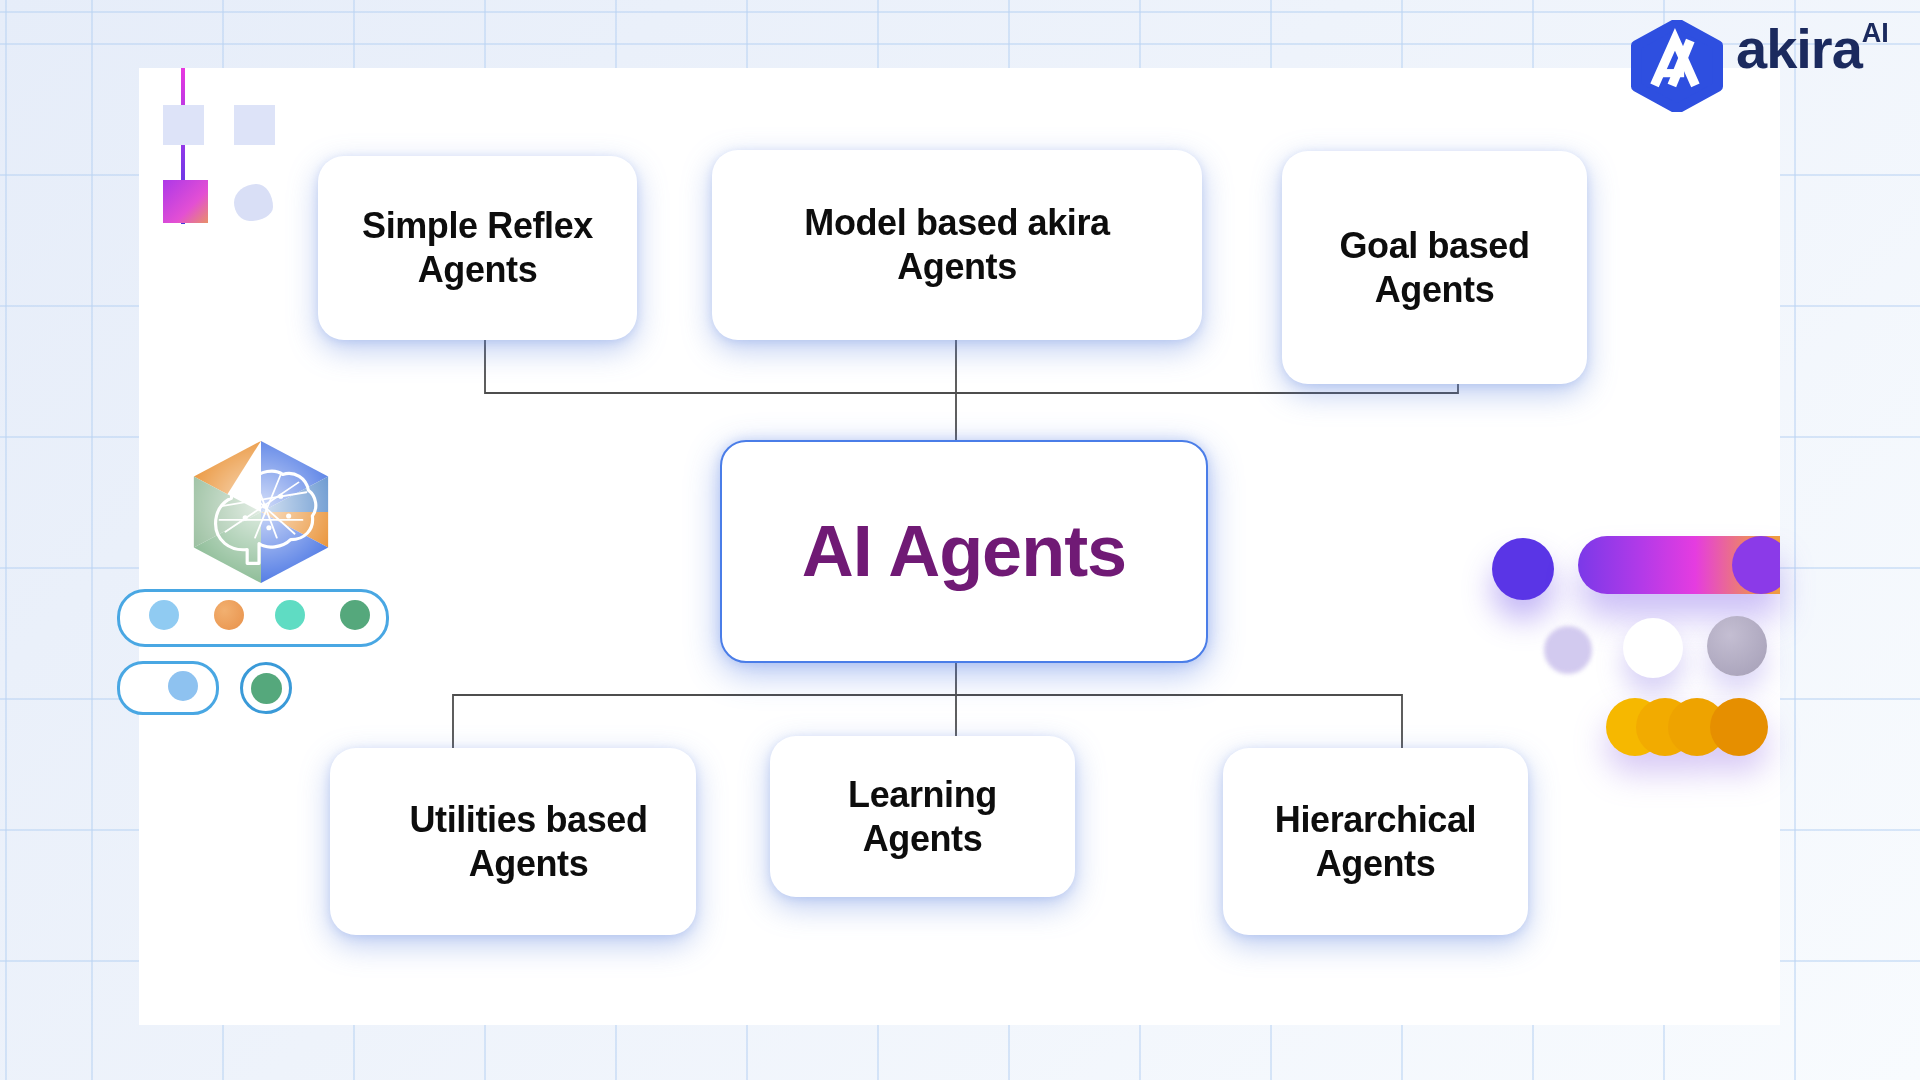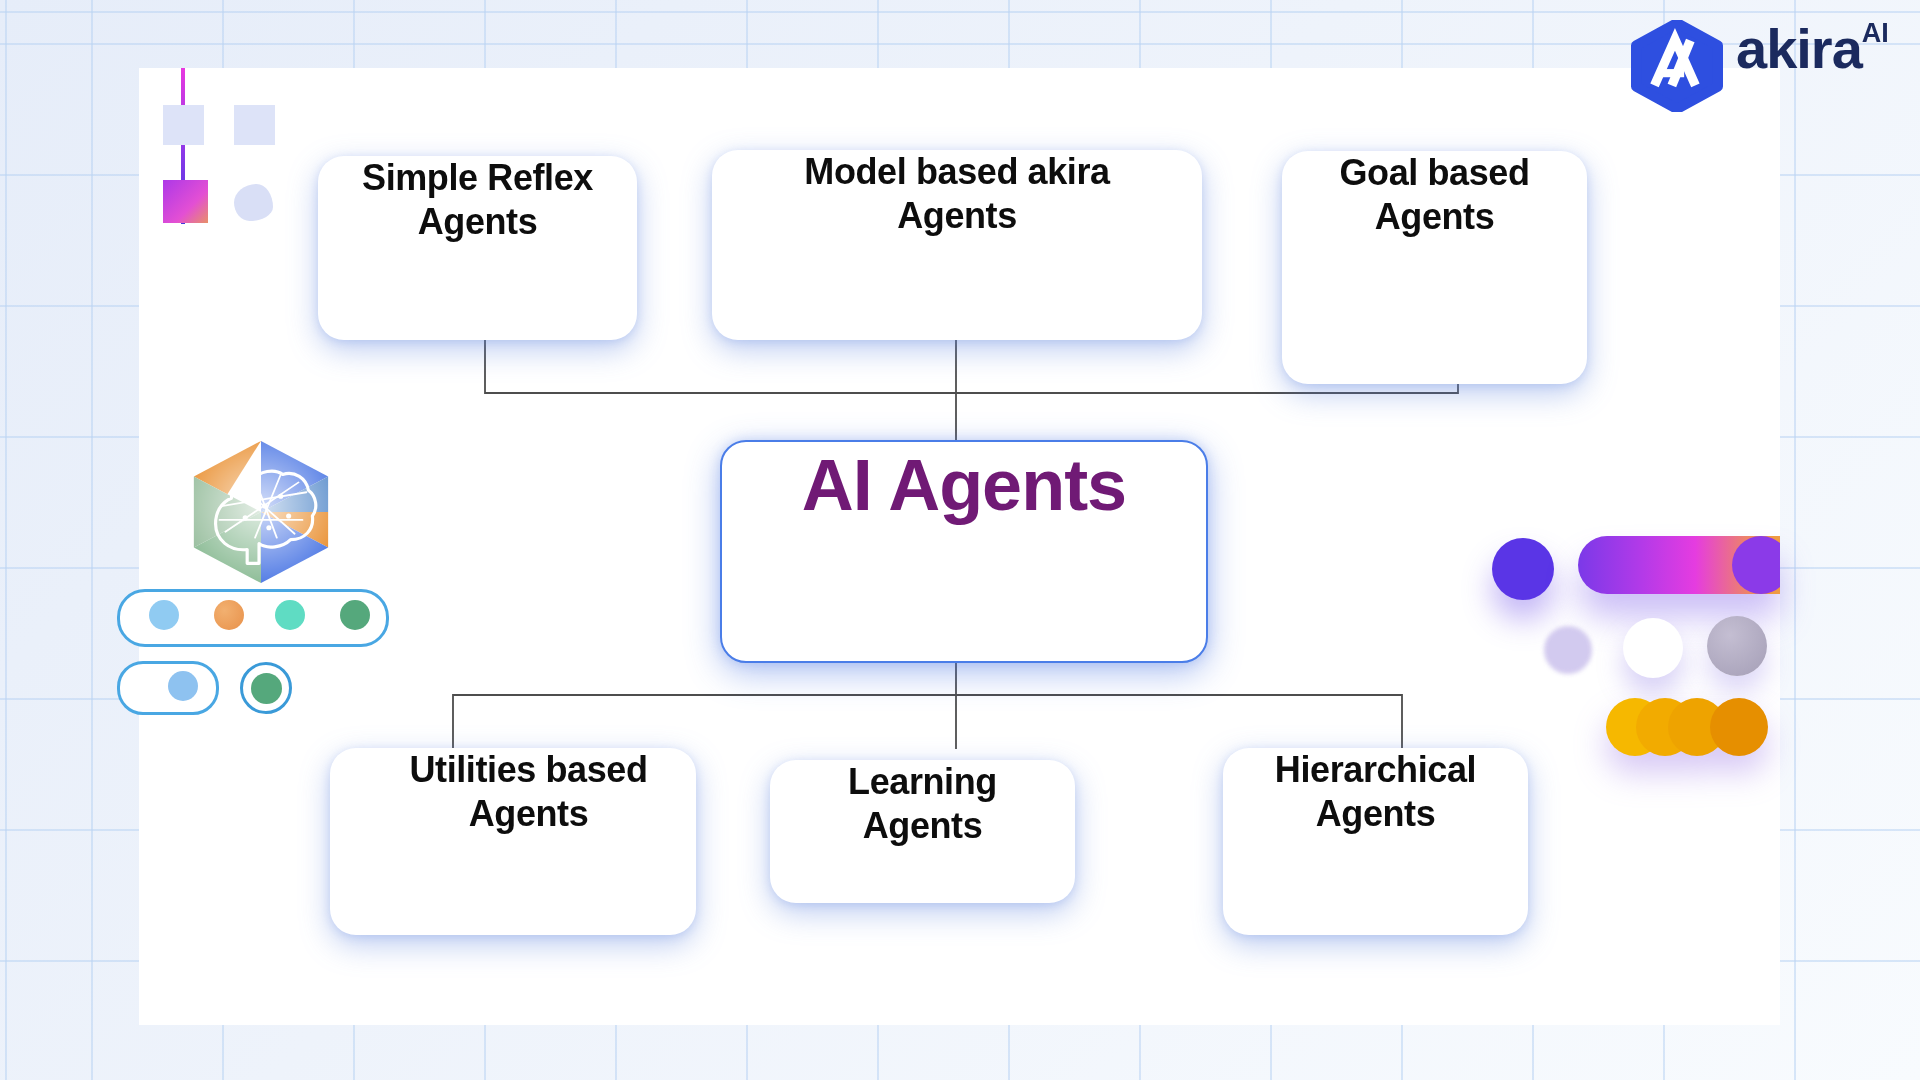"Simple Reflex Agents" .node { align-items: flex-start -> center }
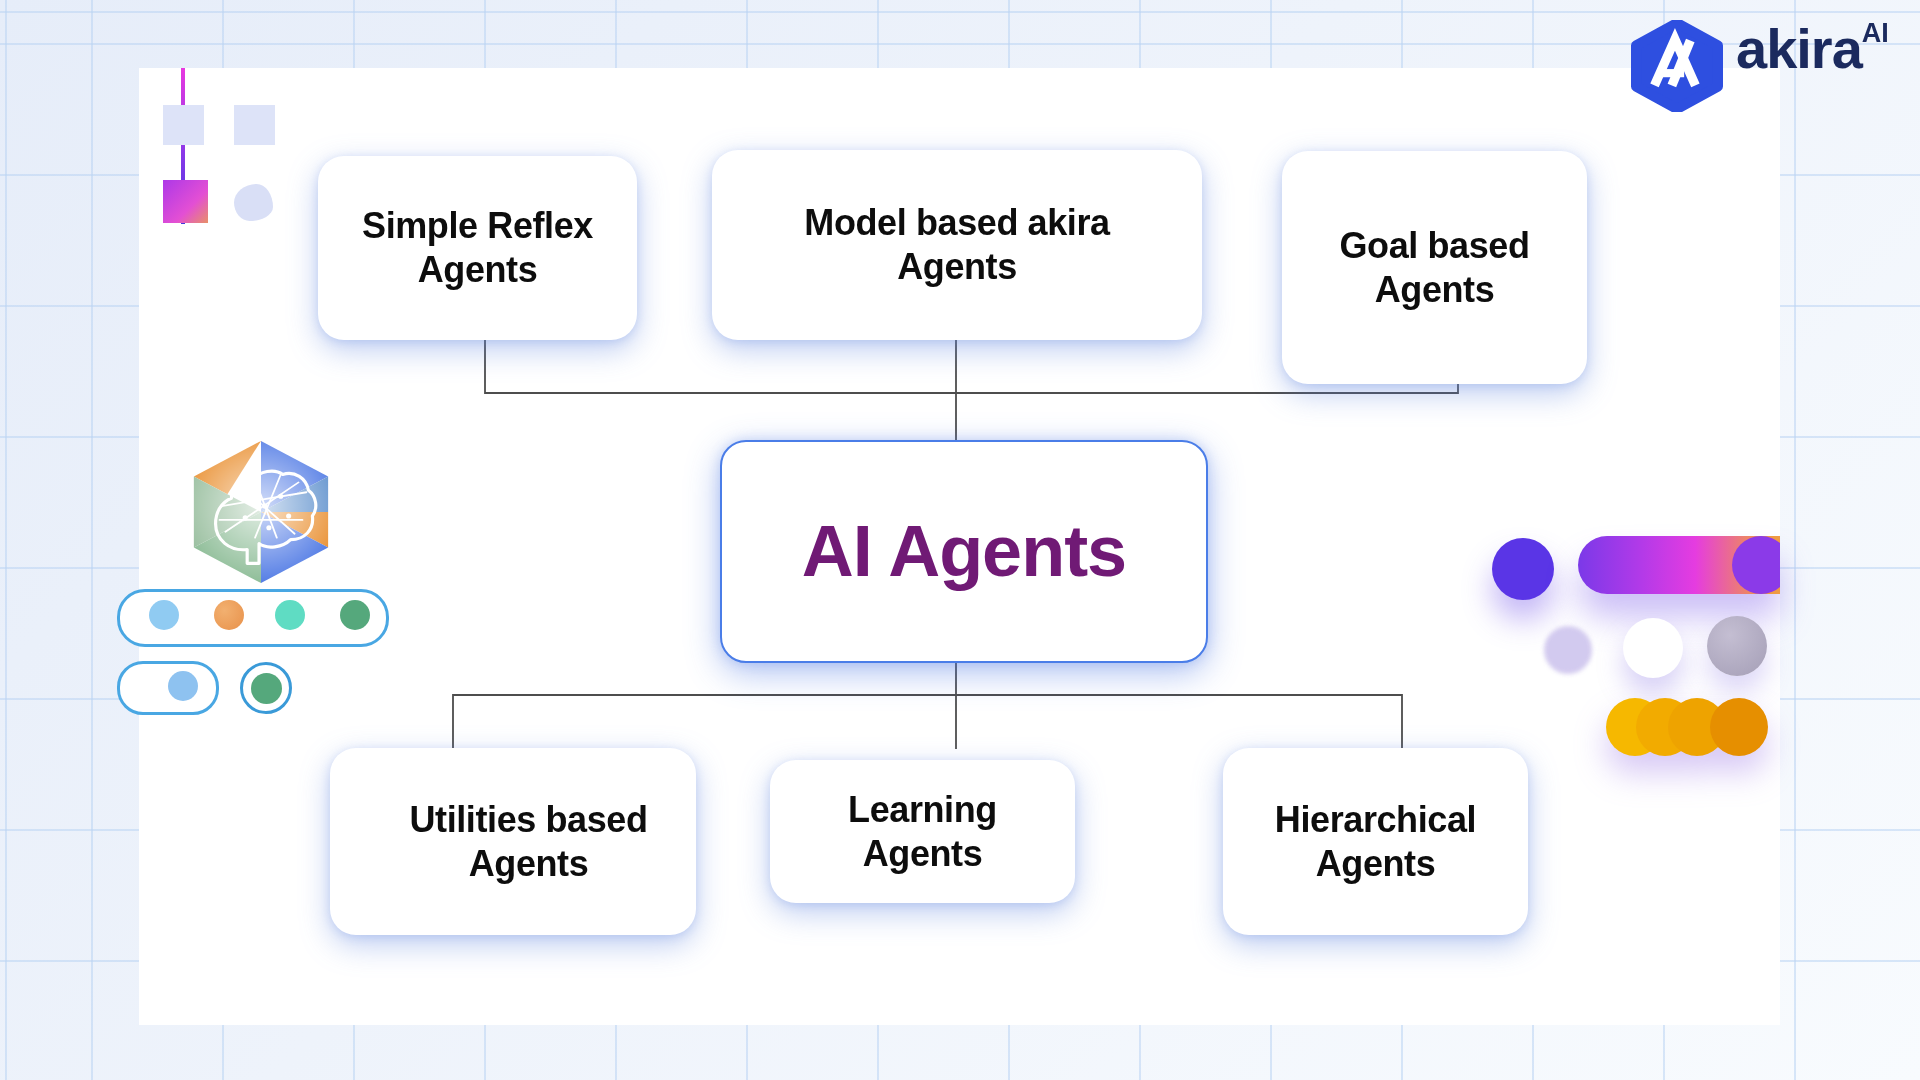"Learning Agents" .n-learn { height: 143px -> 161px; top: 760px -> 736px }
